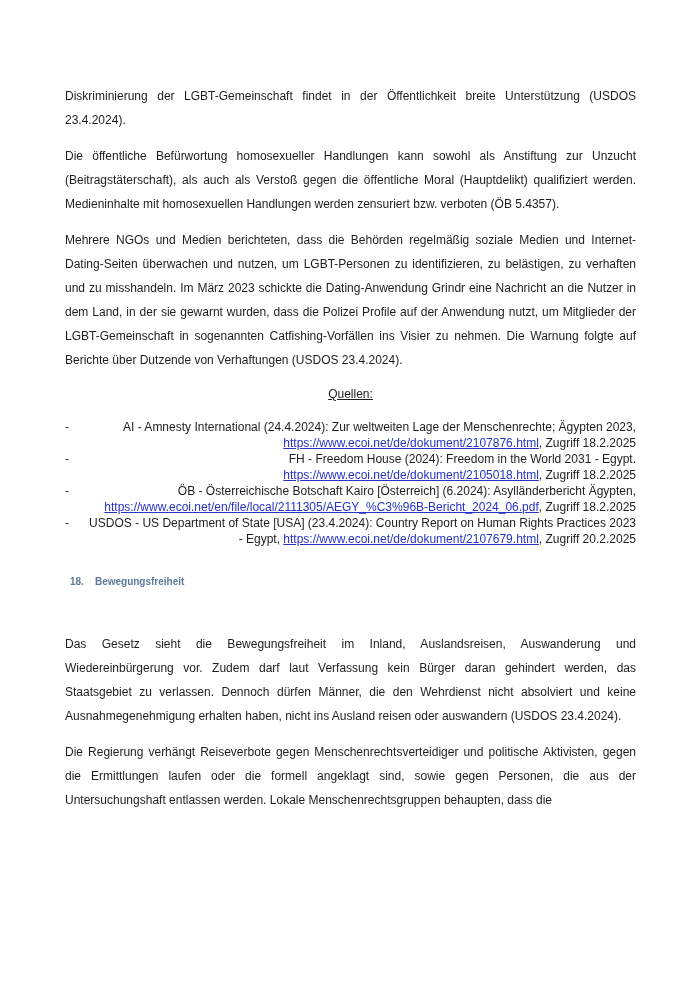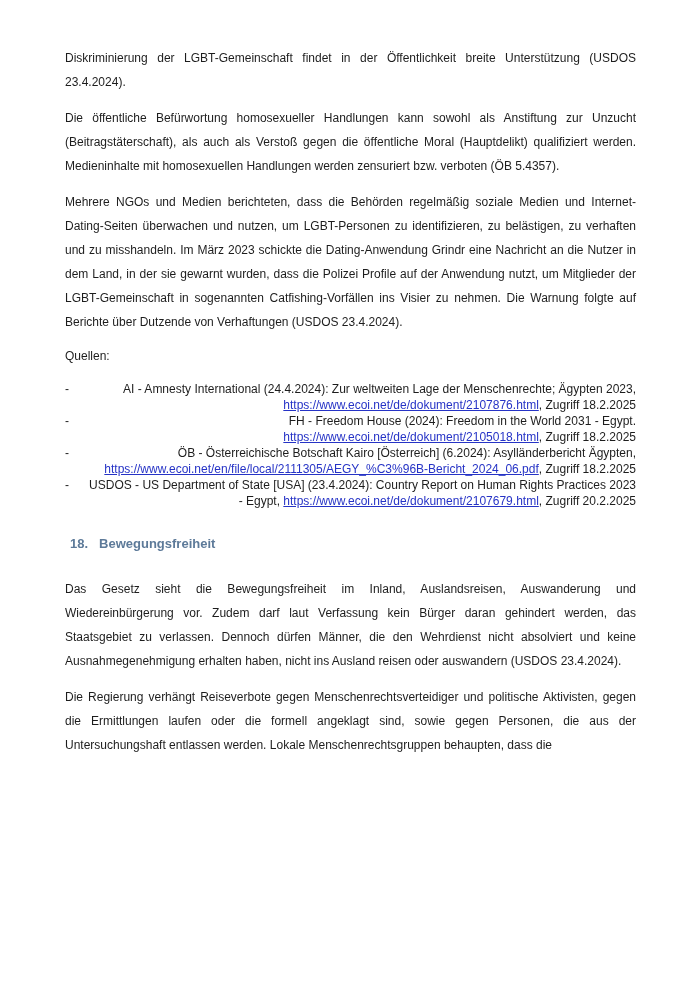"Diskriminierung der LGBT-Gemeinschaft" .page { padding: 46px 64px 0 65px -> 84px 64px 0 65px }
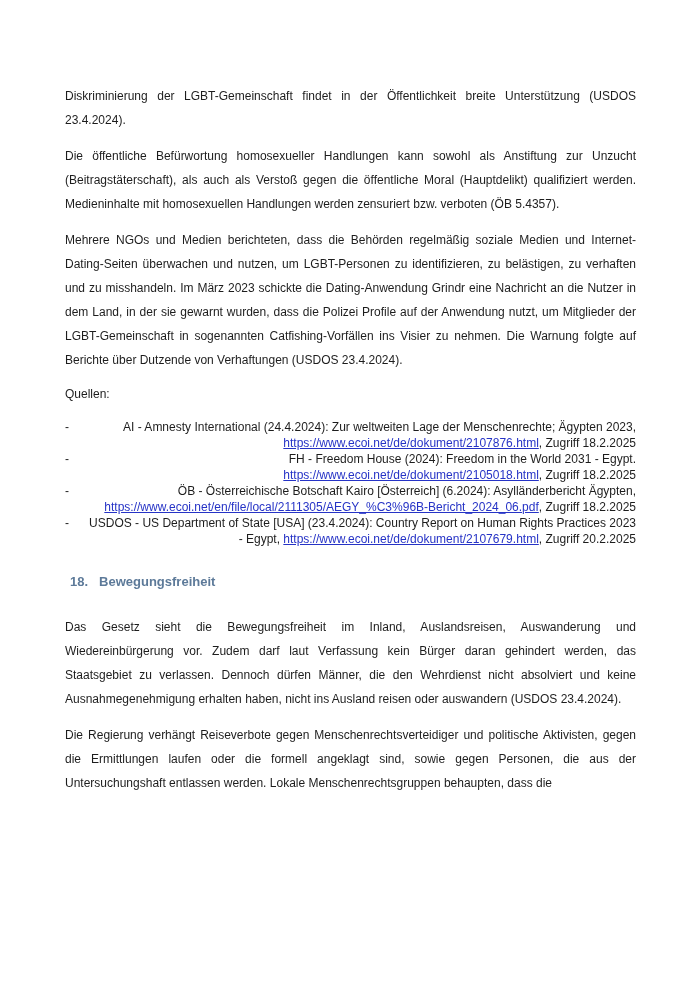"Quellen:" .quellen { text-align: none -> center; text-decoration: none -> underline }
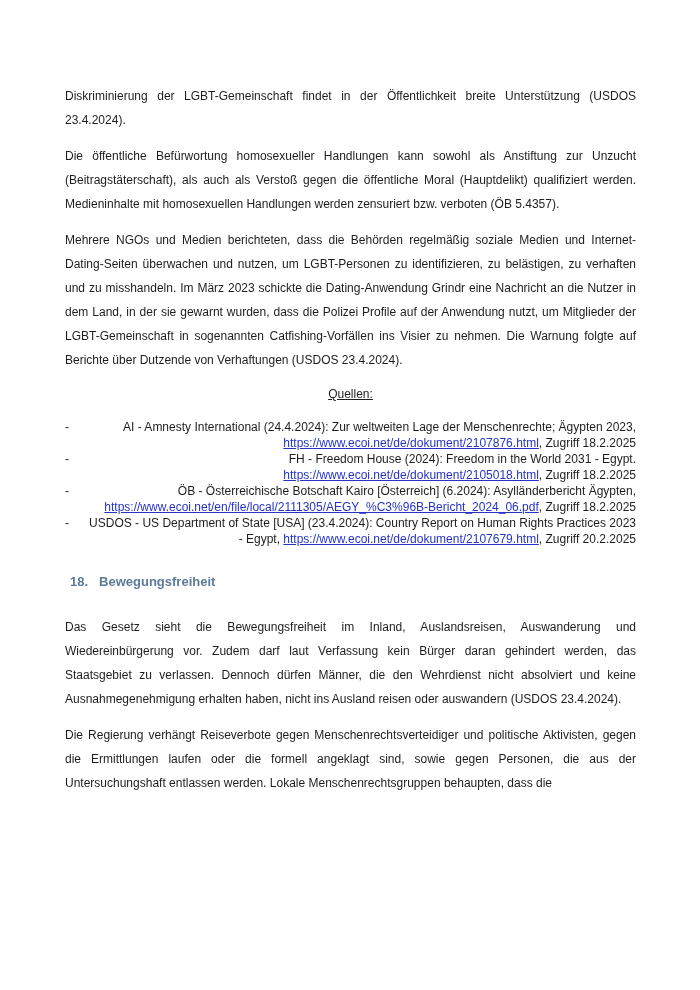"18. Bewegungsfreiheit" .sec-heading { font-size: 13px -> 10px; margin: 26px 0 25px 0 -> 26px 0 42px 0 }
